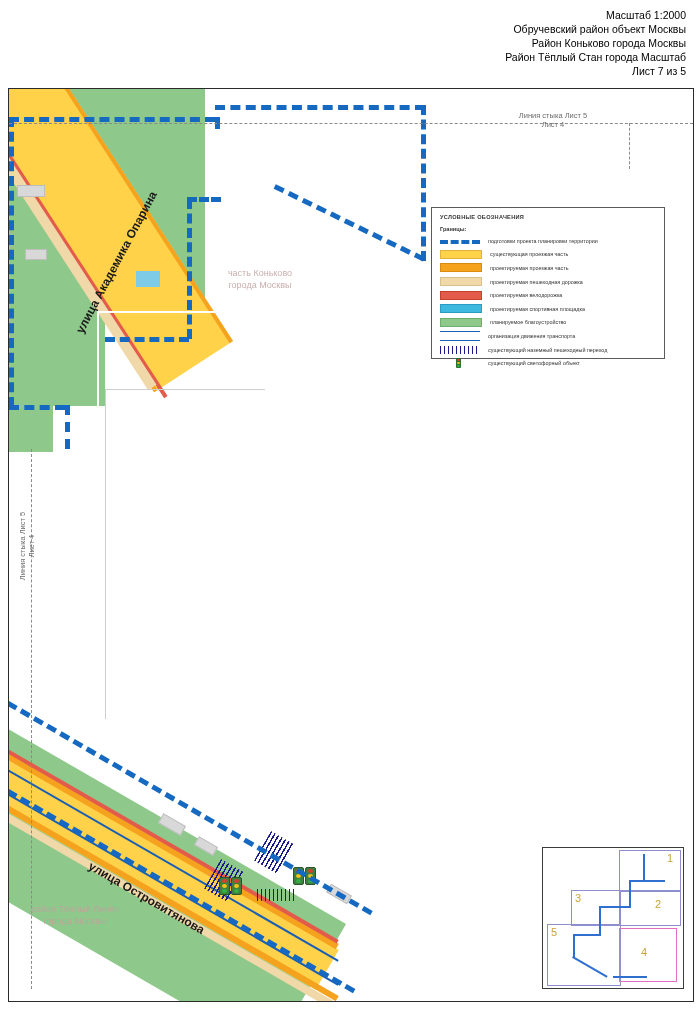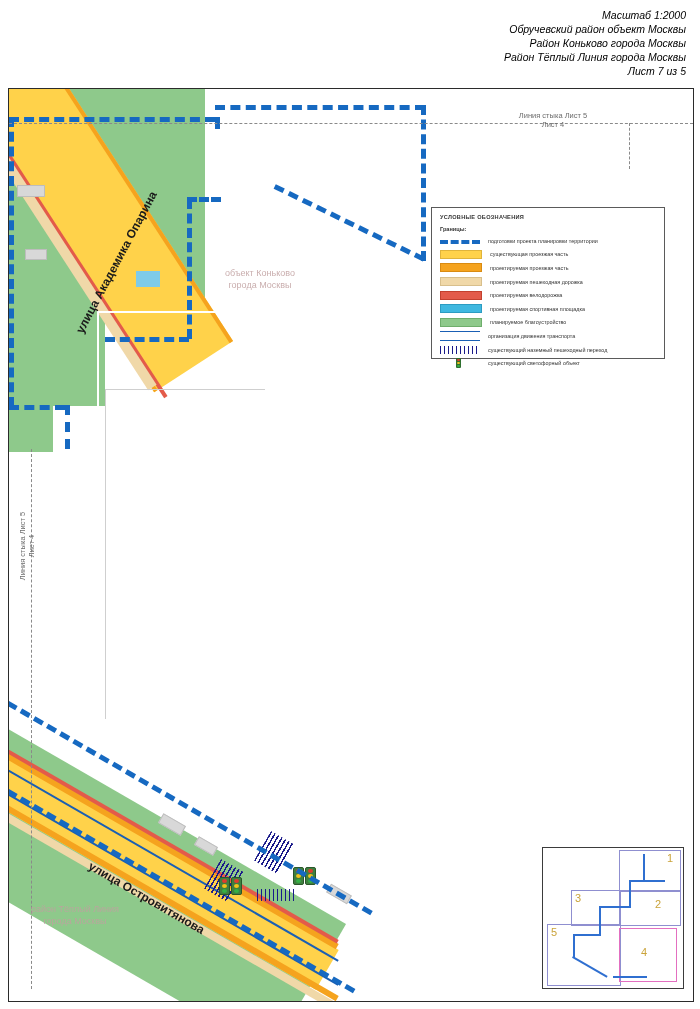"Масштаб 1:2000" .header div { font-style: italic -> none }
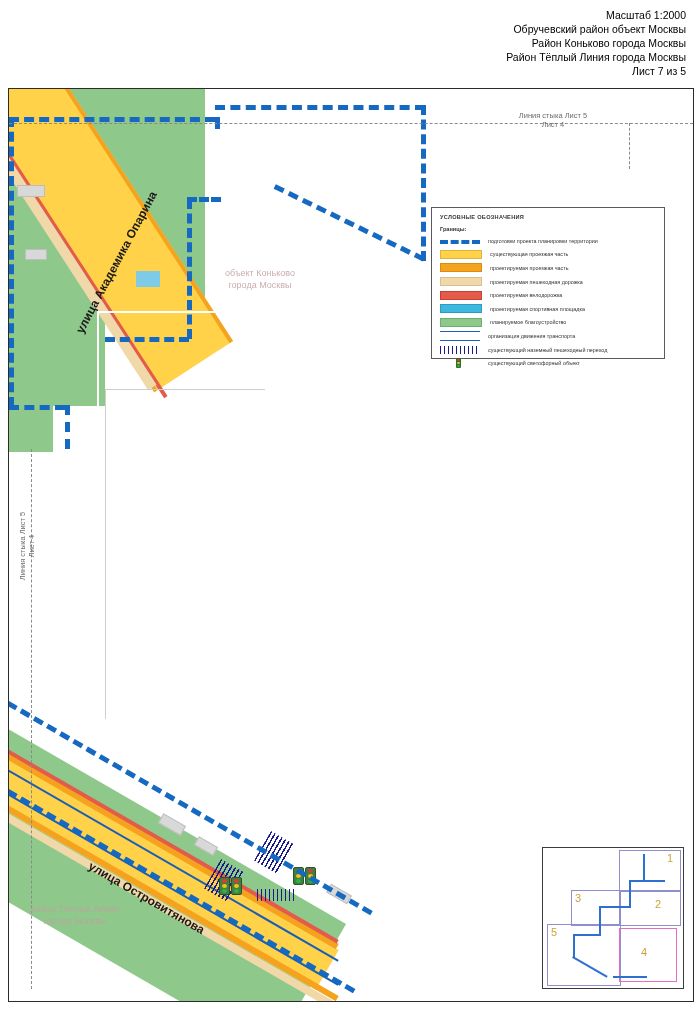"Район Тёплый Линия города Москвы" div { text: Линия города Москвы -> Стан города Масштаб }
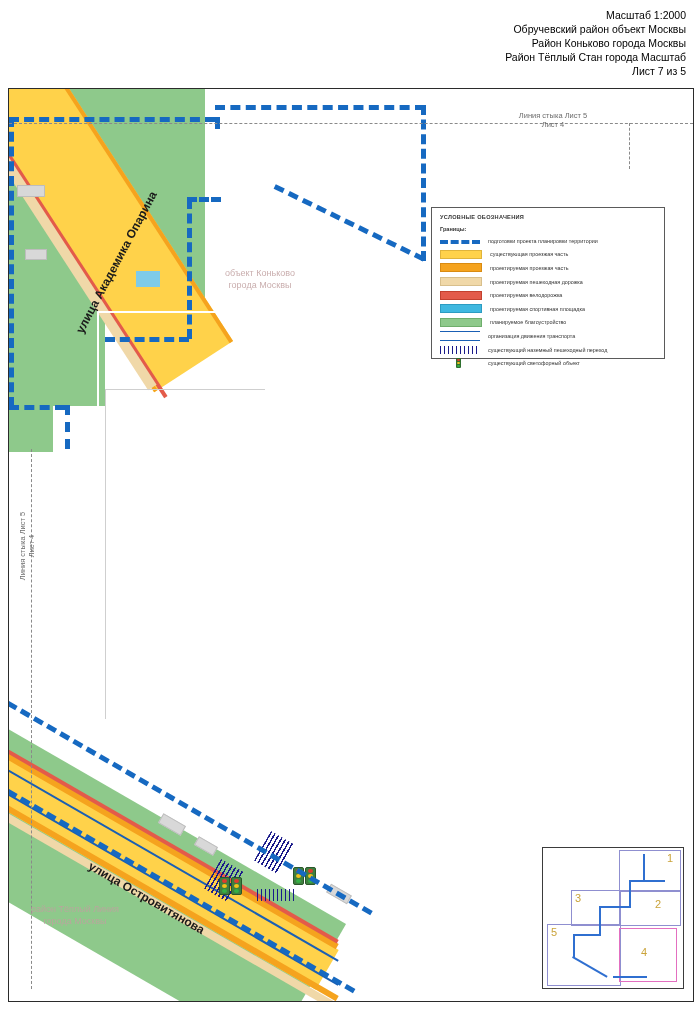"объект Коньково" span { text: объект -> часть }
